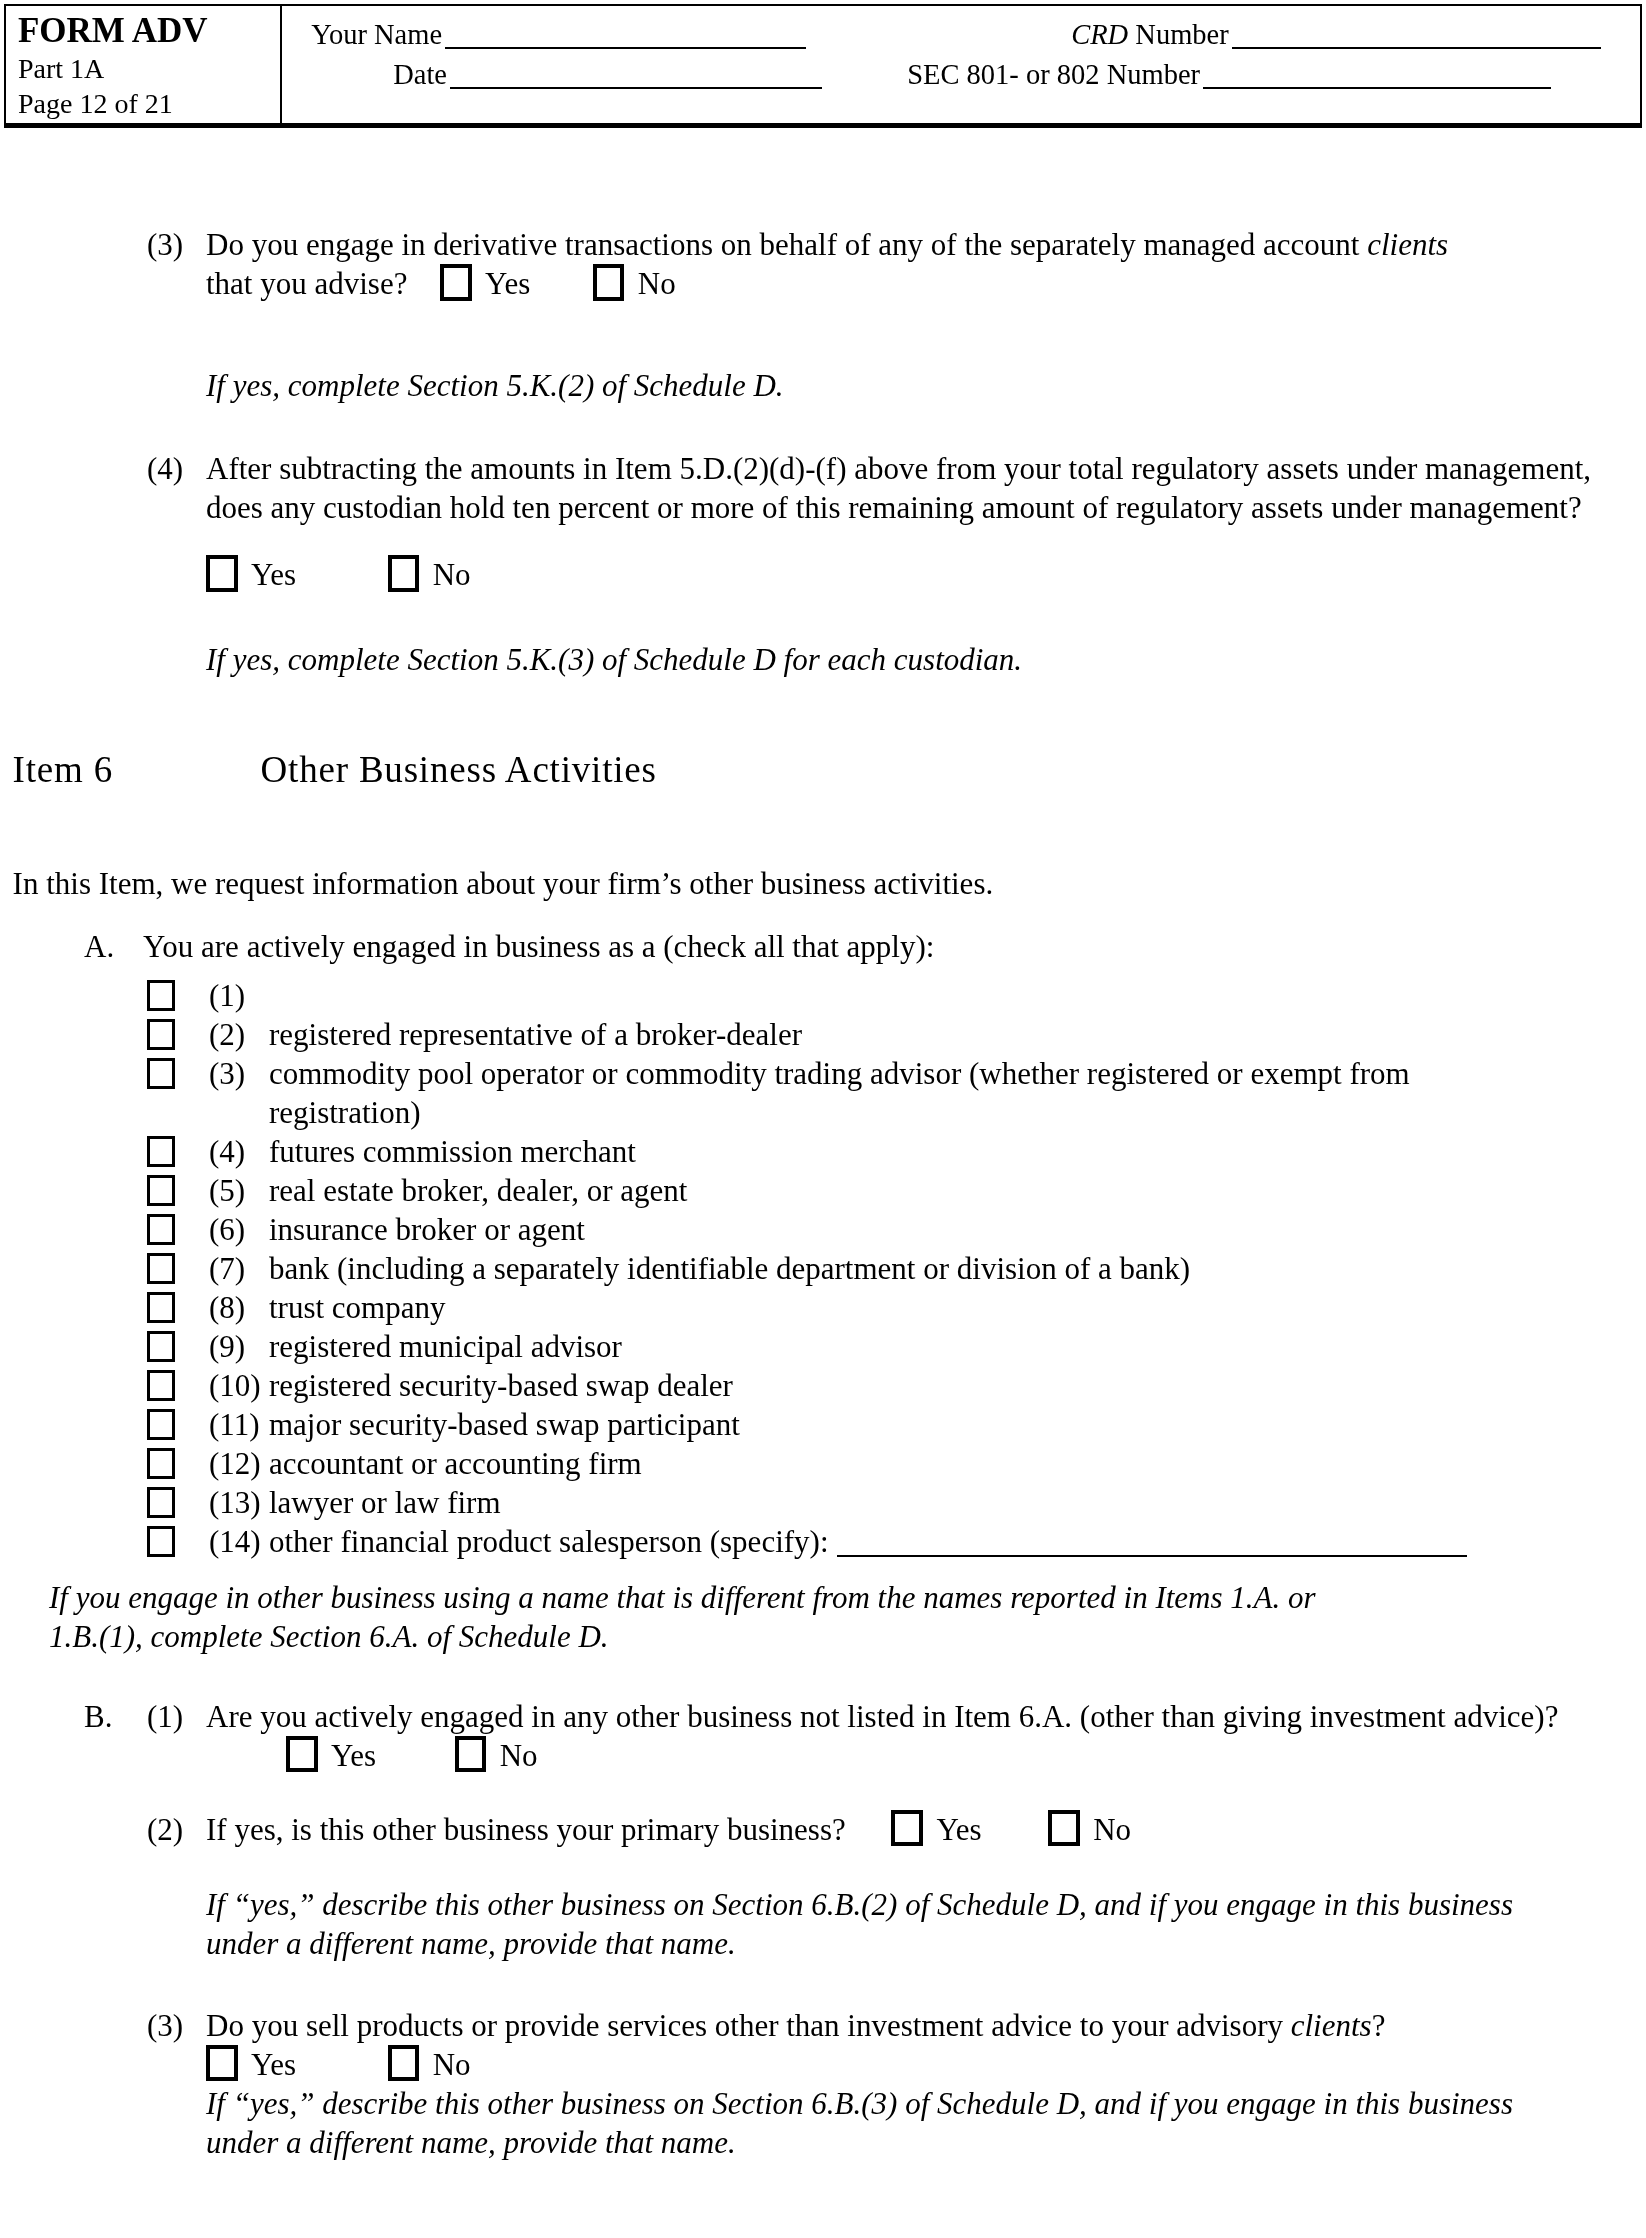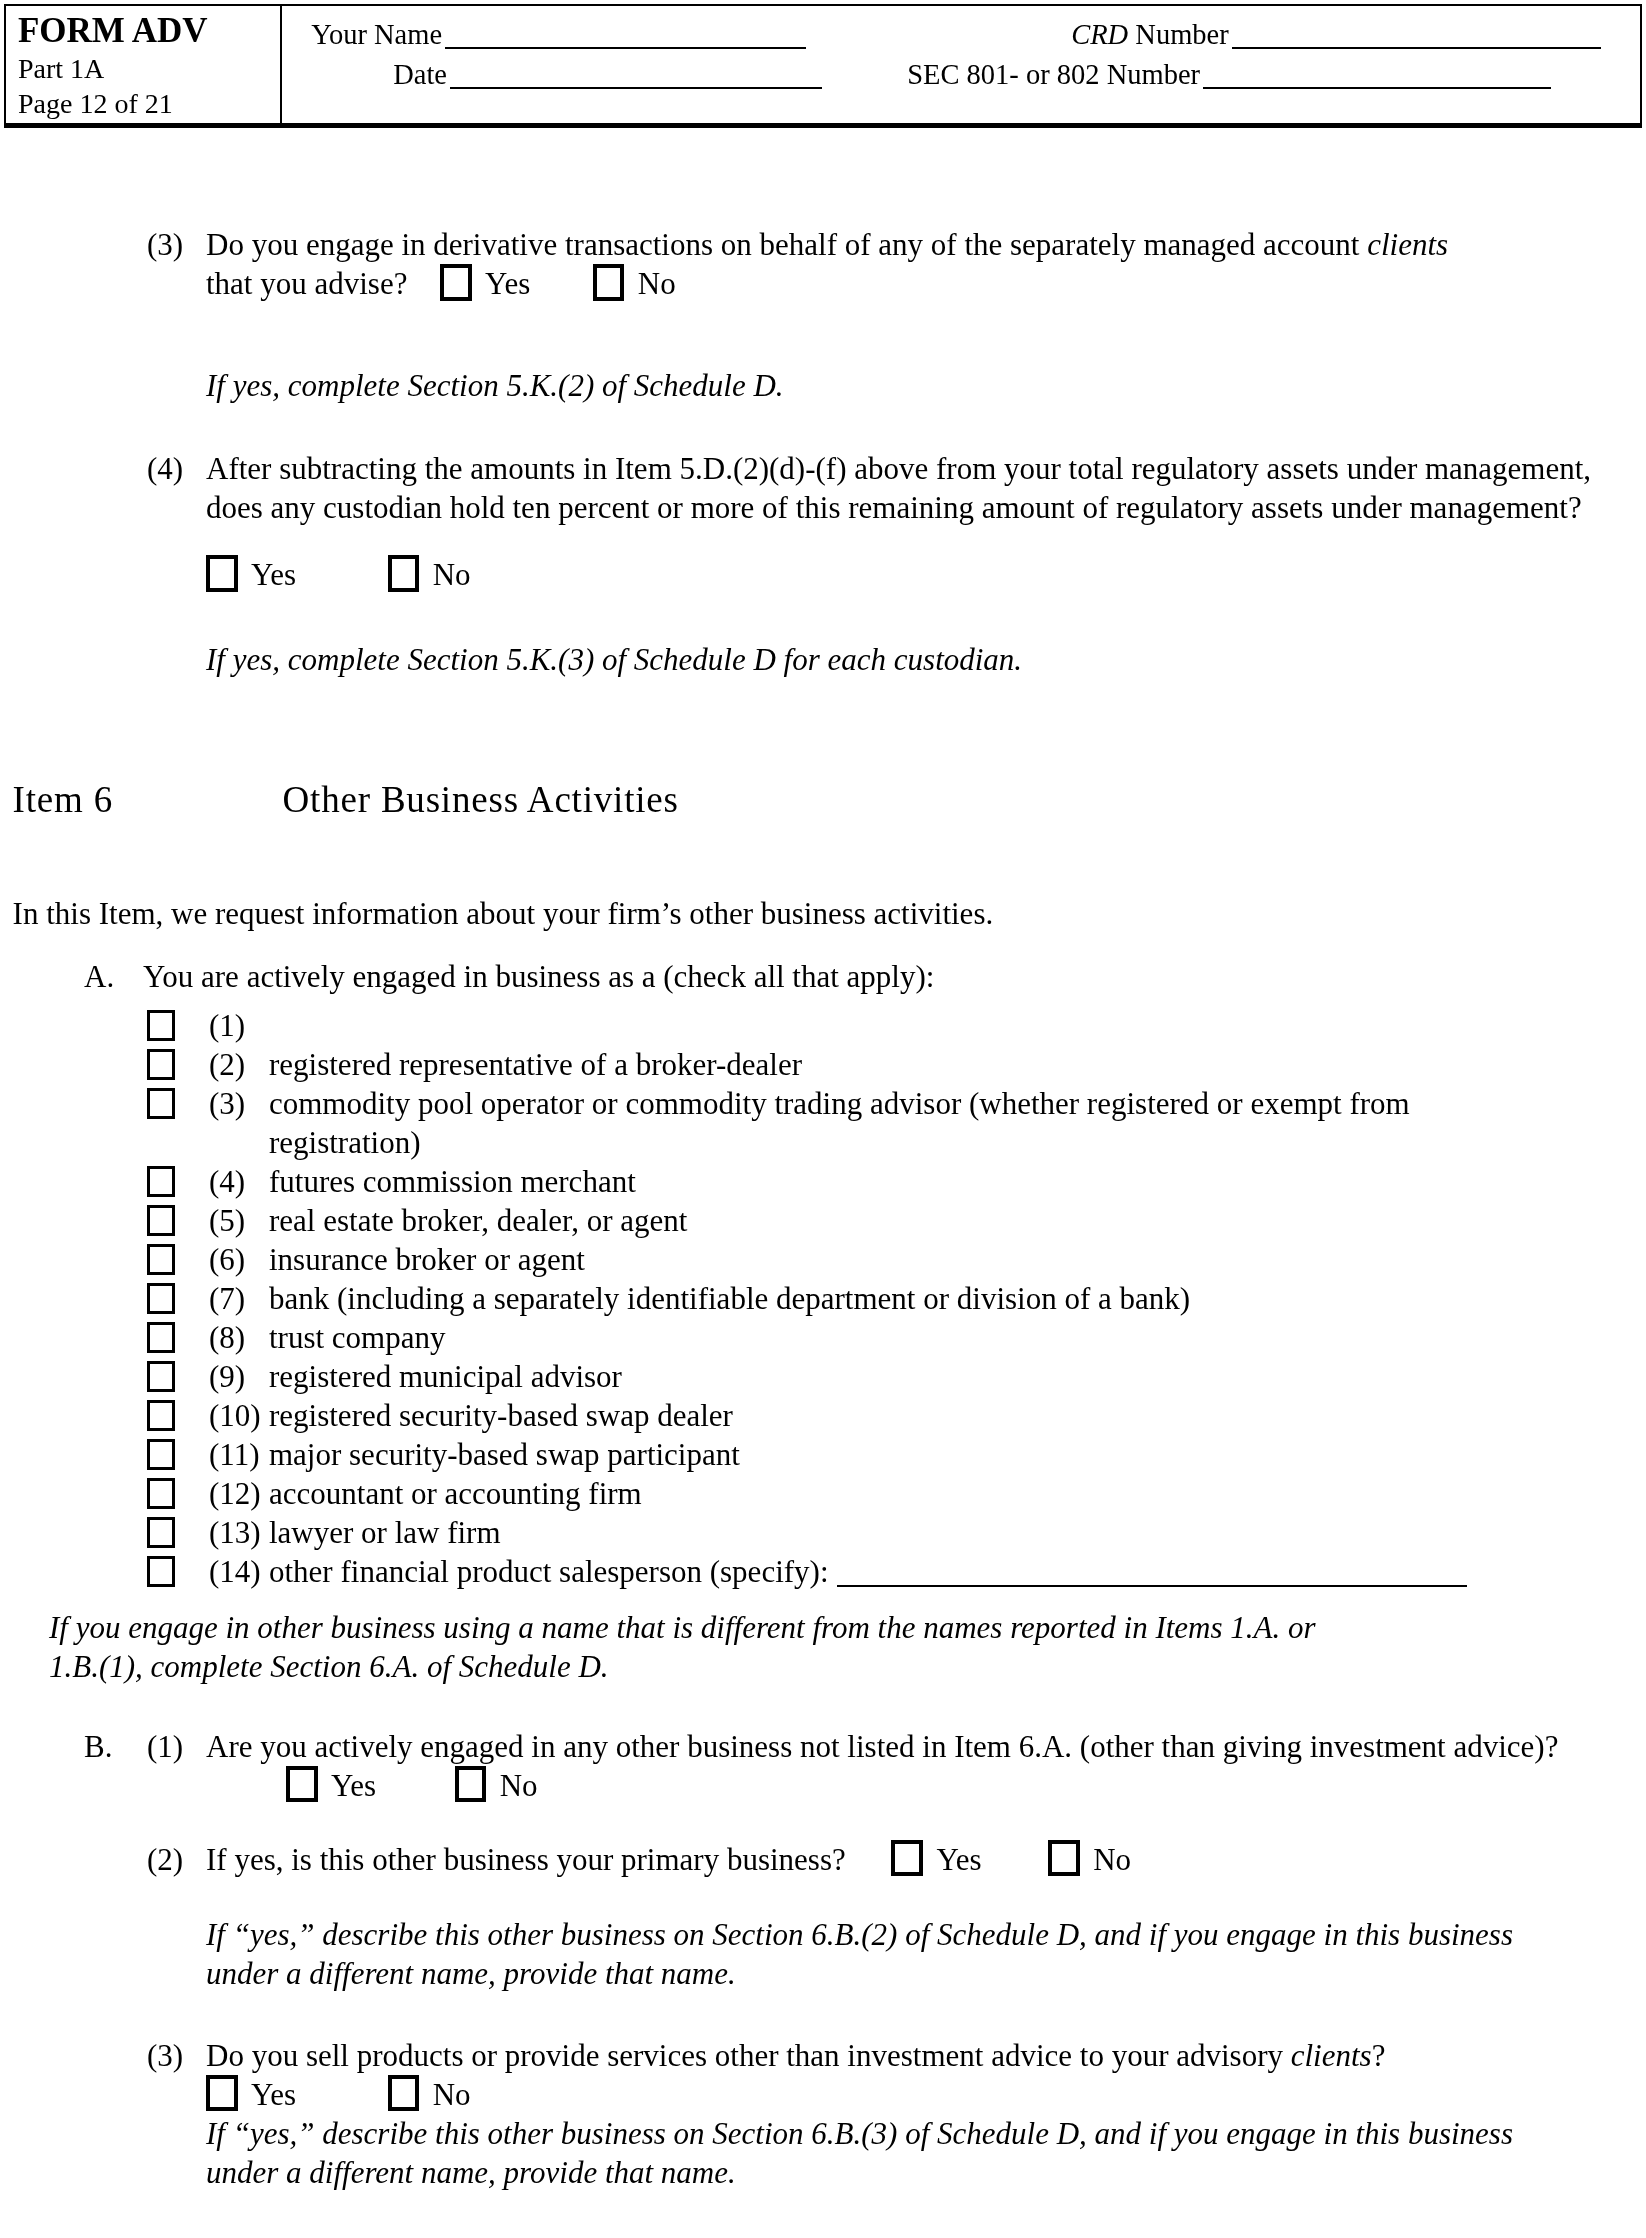"Item 6" .m-head { gap: 22px -> none; margin-top: 97px -> 67px }
